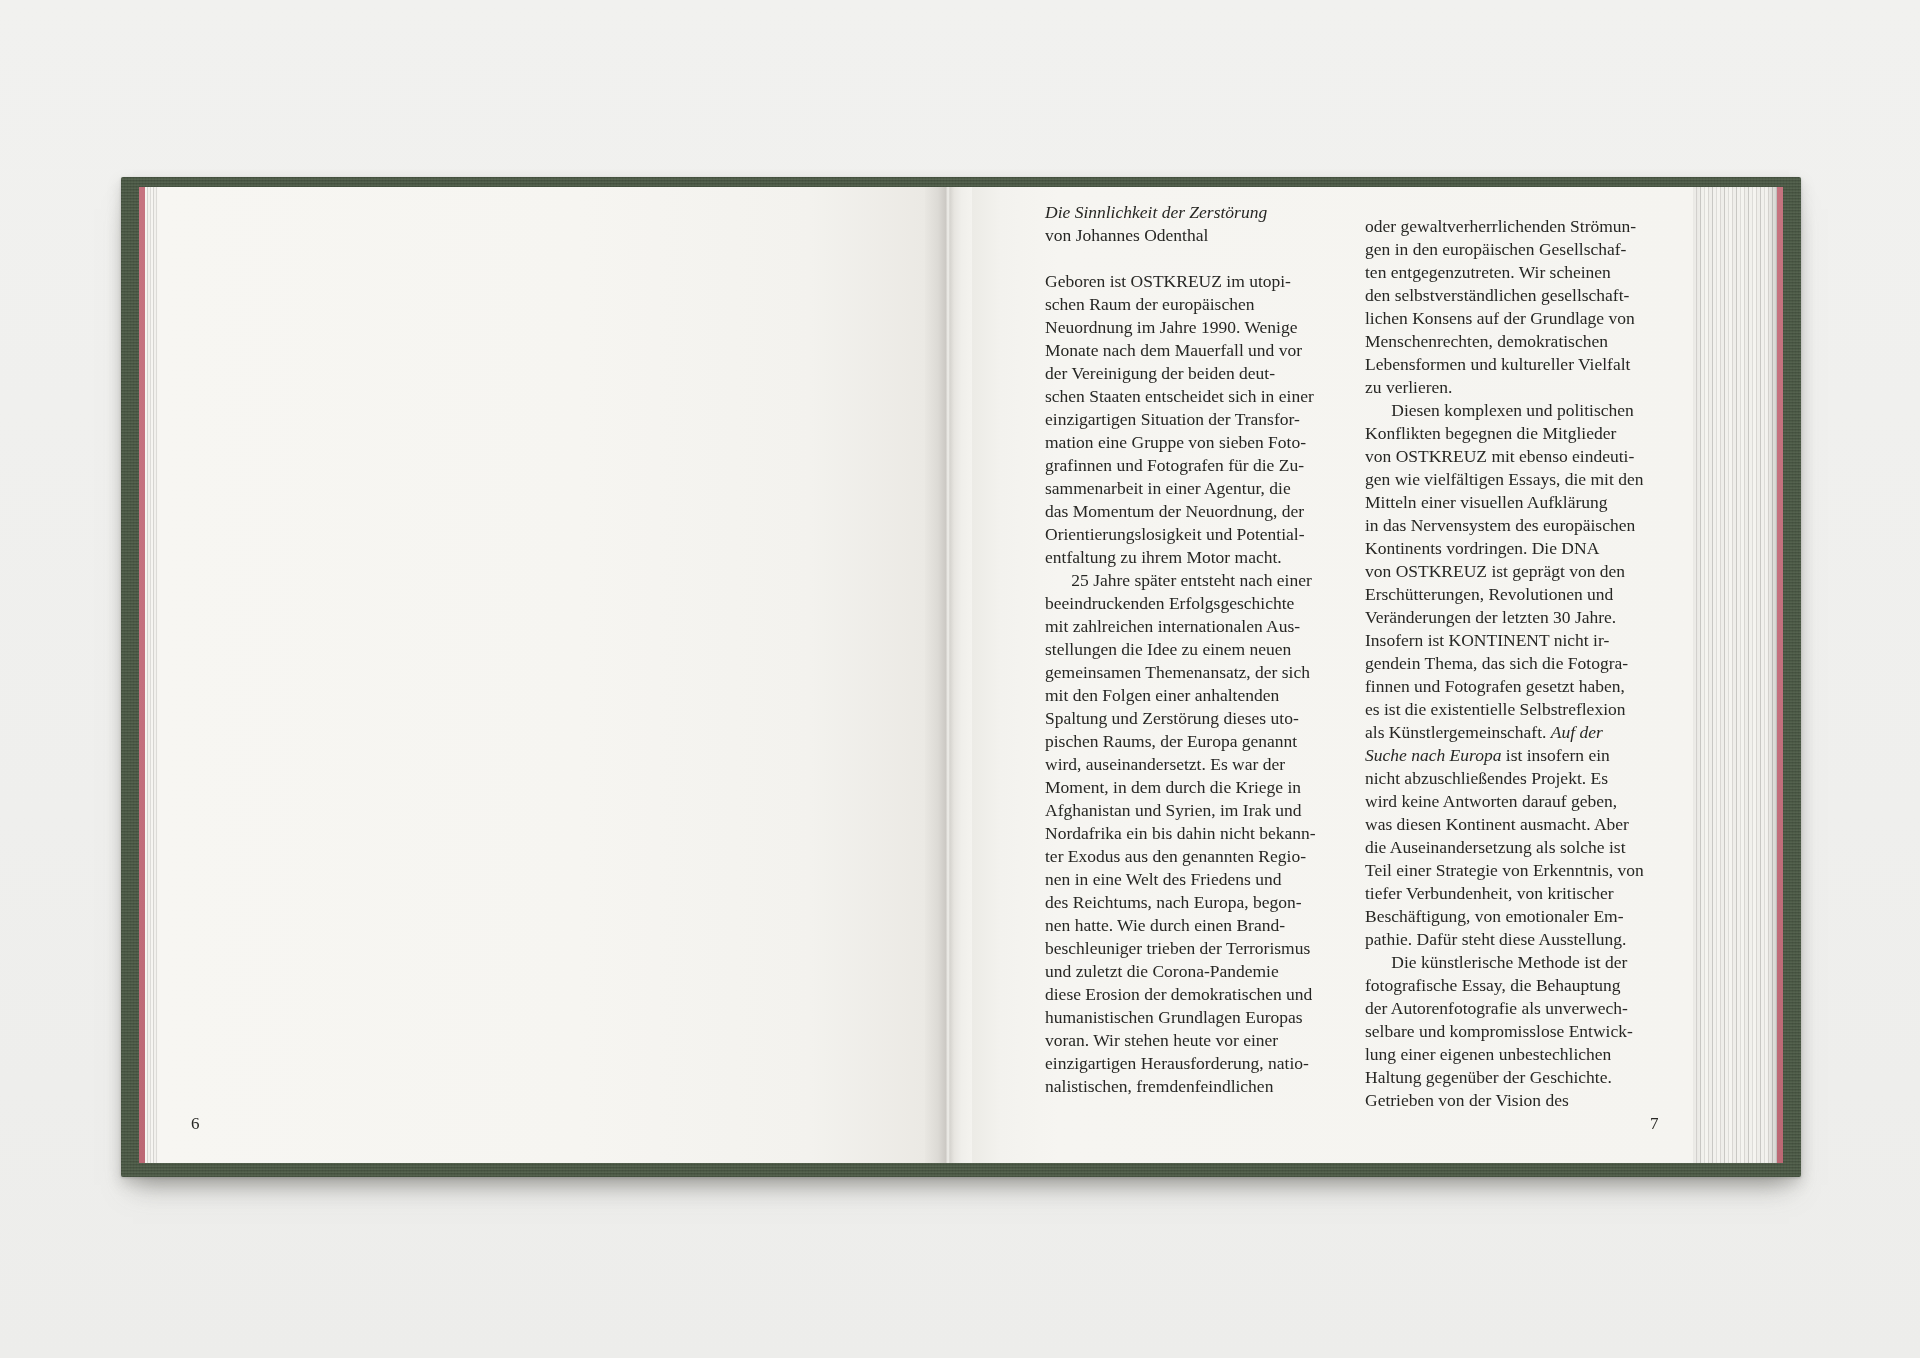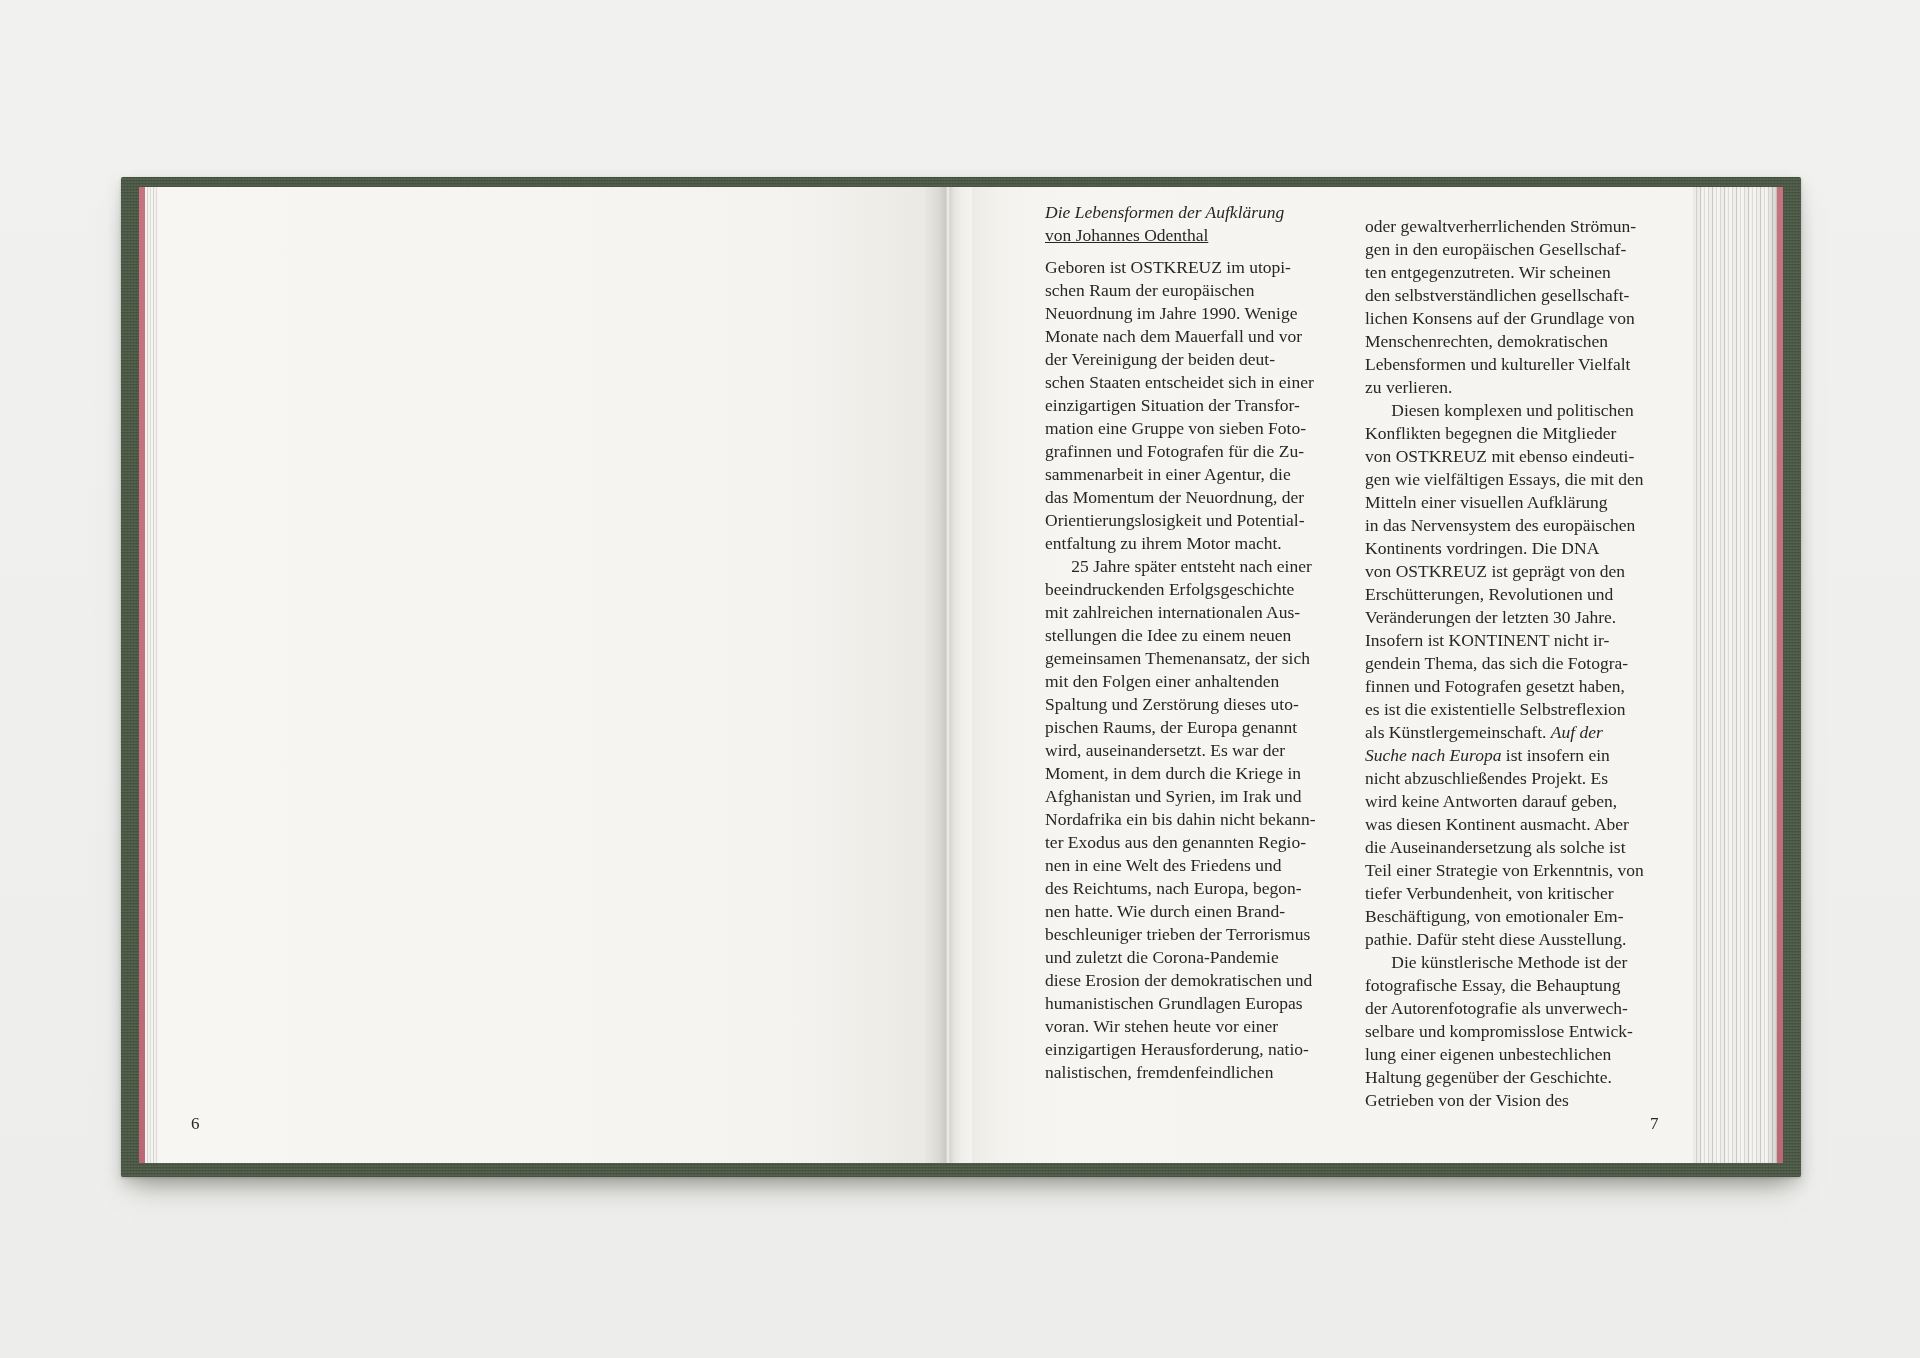"Die Lebensformen der Aufklärung" div.essay-title { text: Lebensformen der Aufklärung -> Sinnlichkeit der Zerstörung }
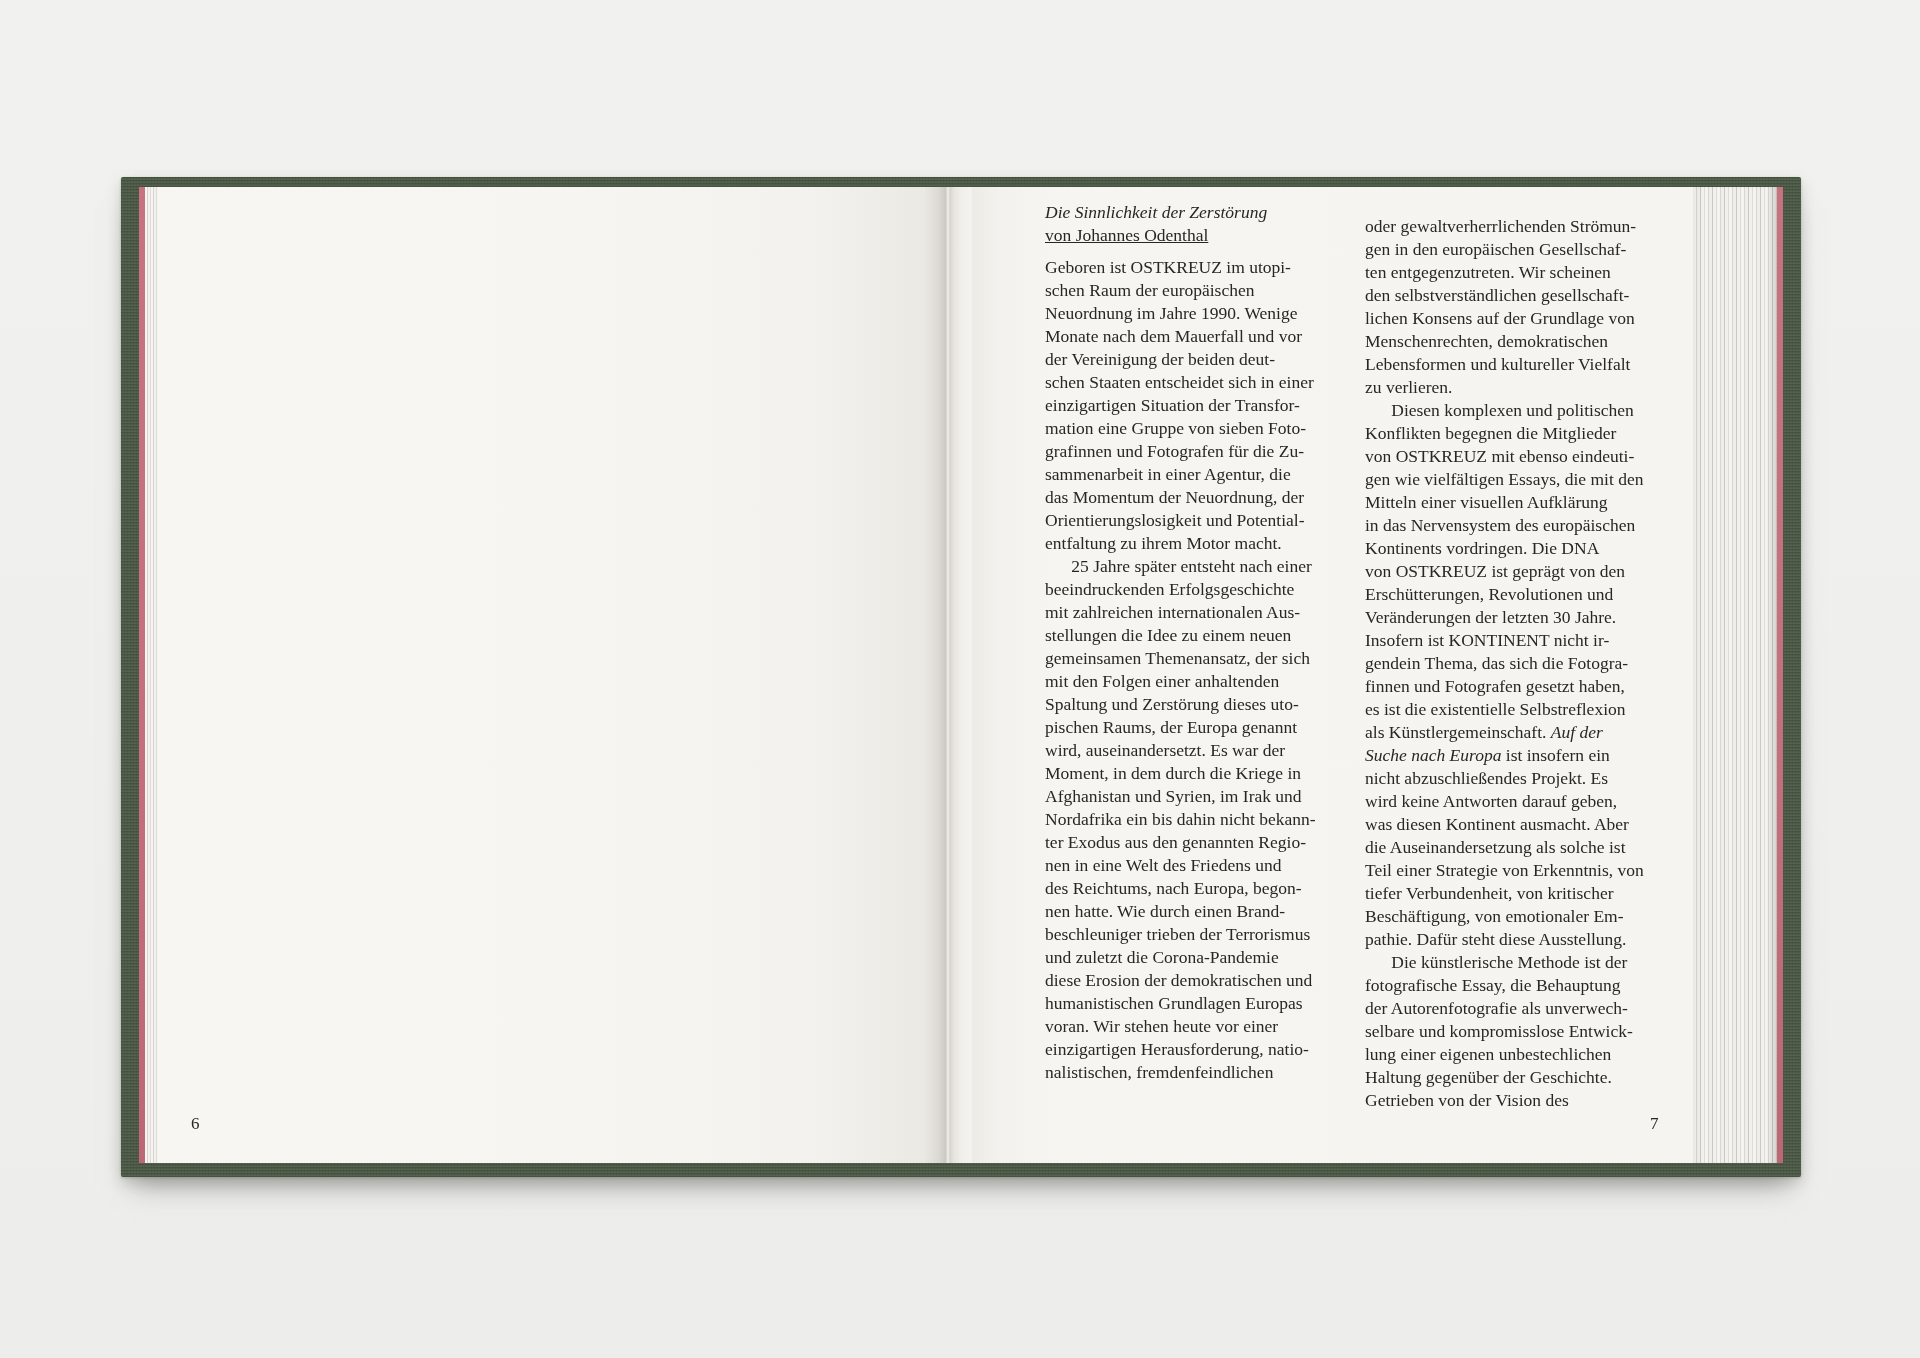"von Johannes Odenthal" .byline { text-decoration: underline -> none }
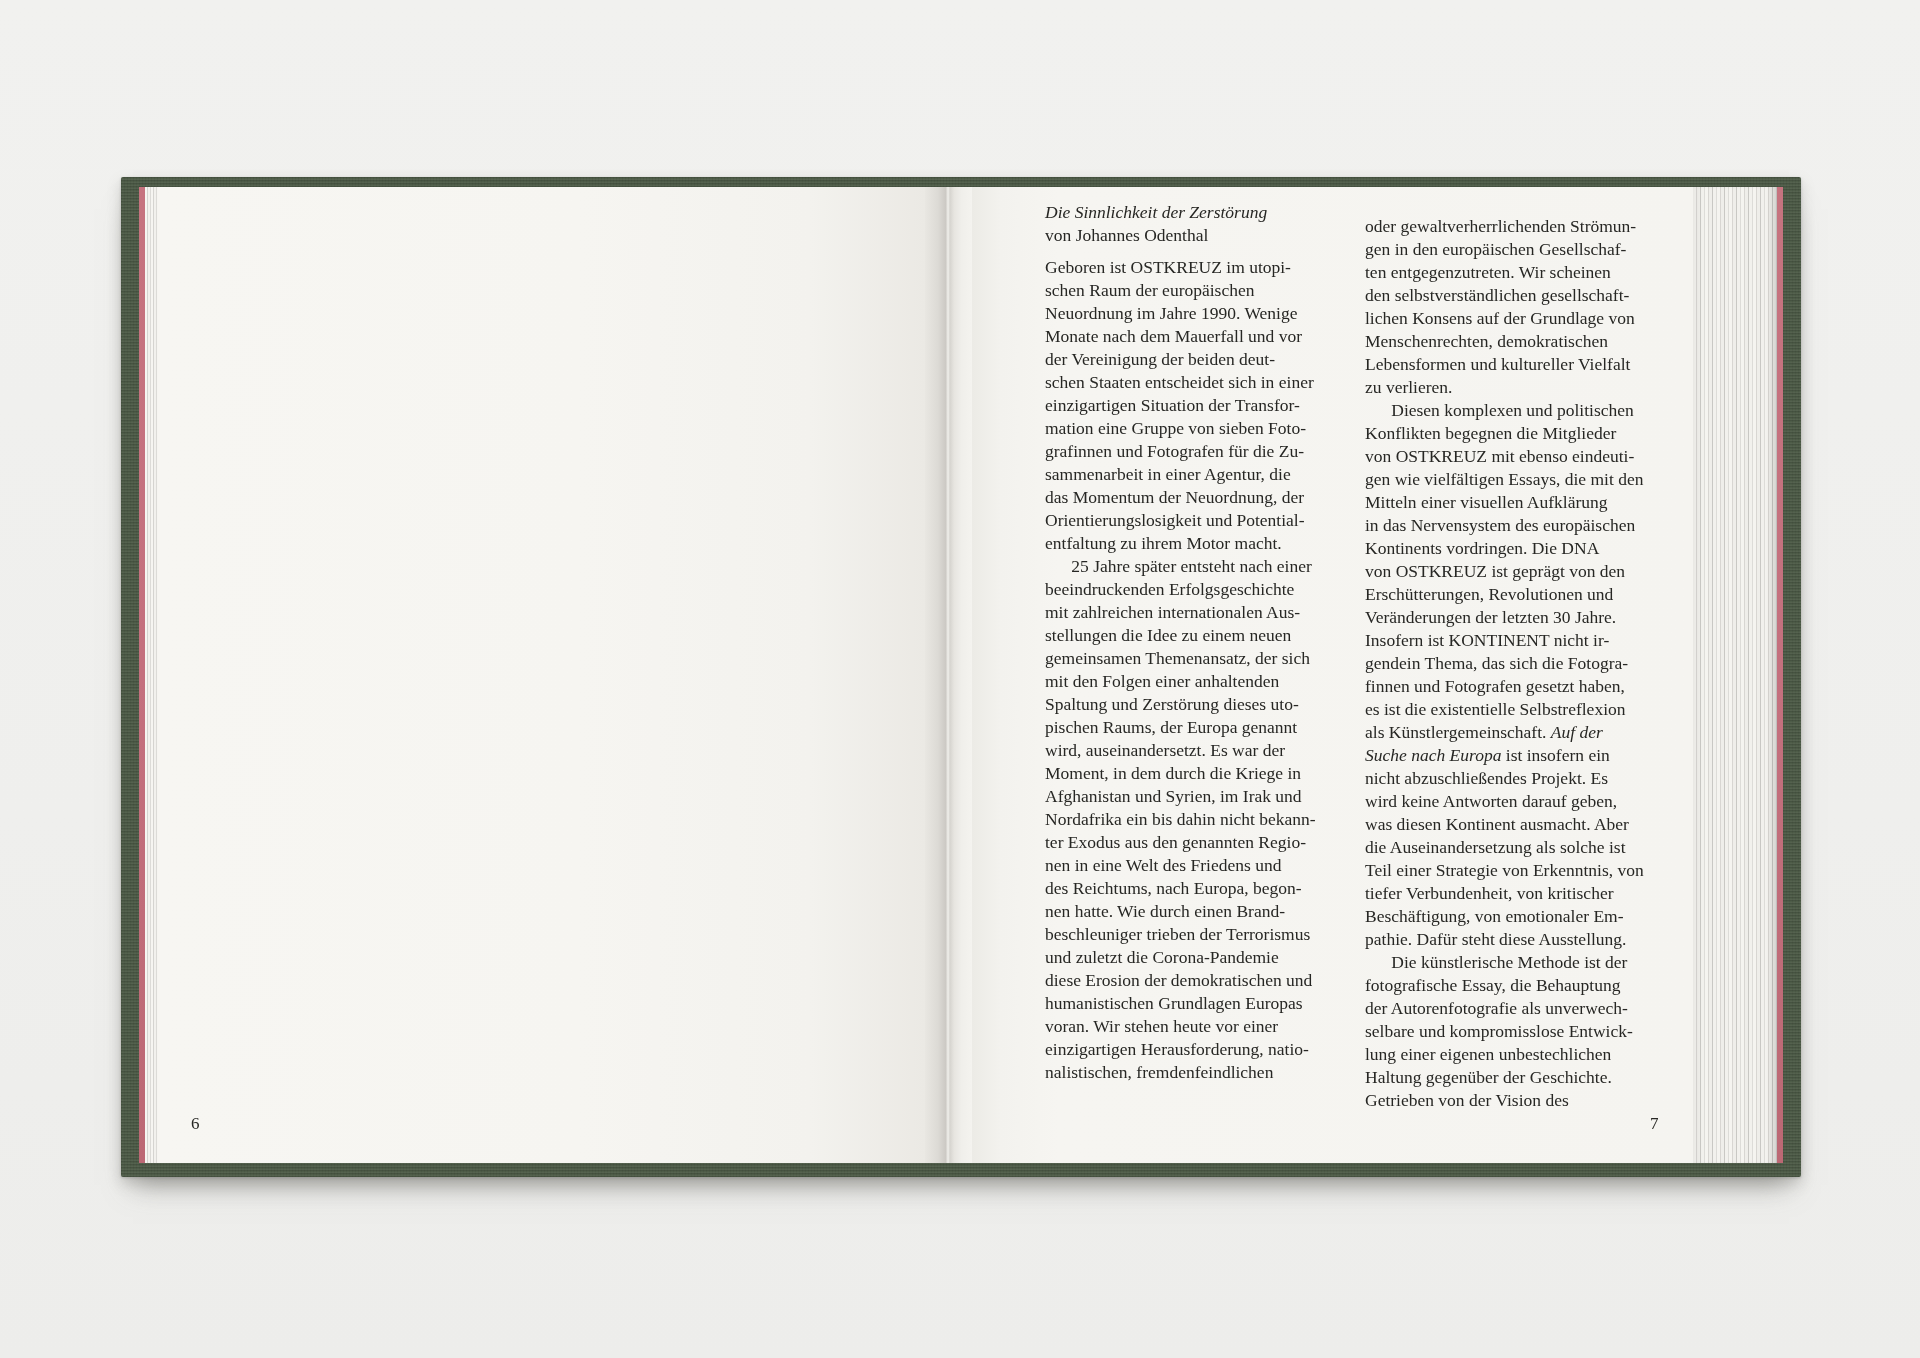"Geboren ist OSTKREUZ im utopi-" .col1 { top: 69px -> 83px }
